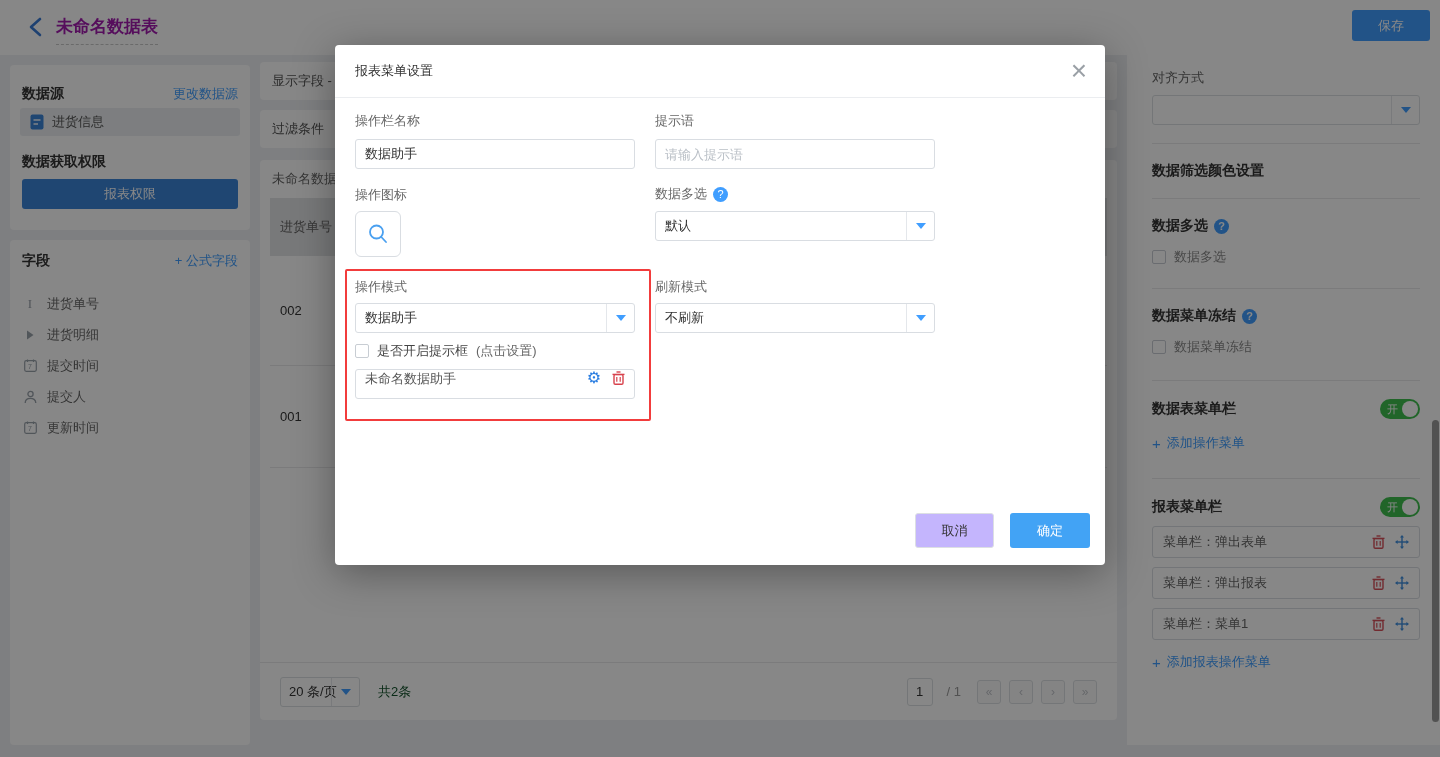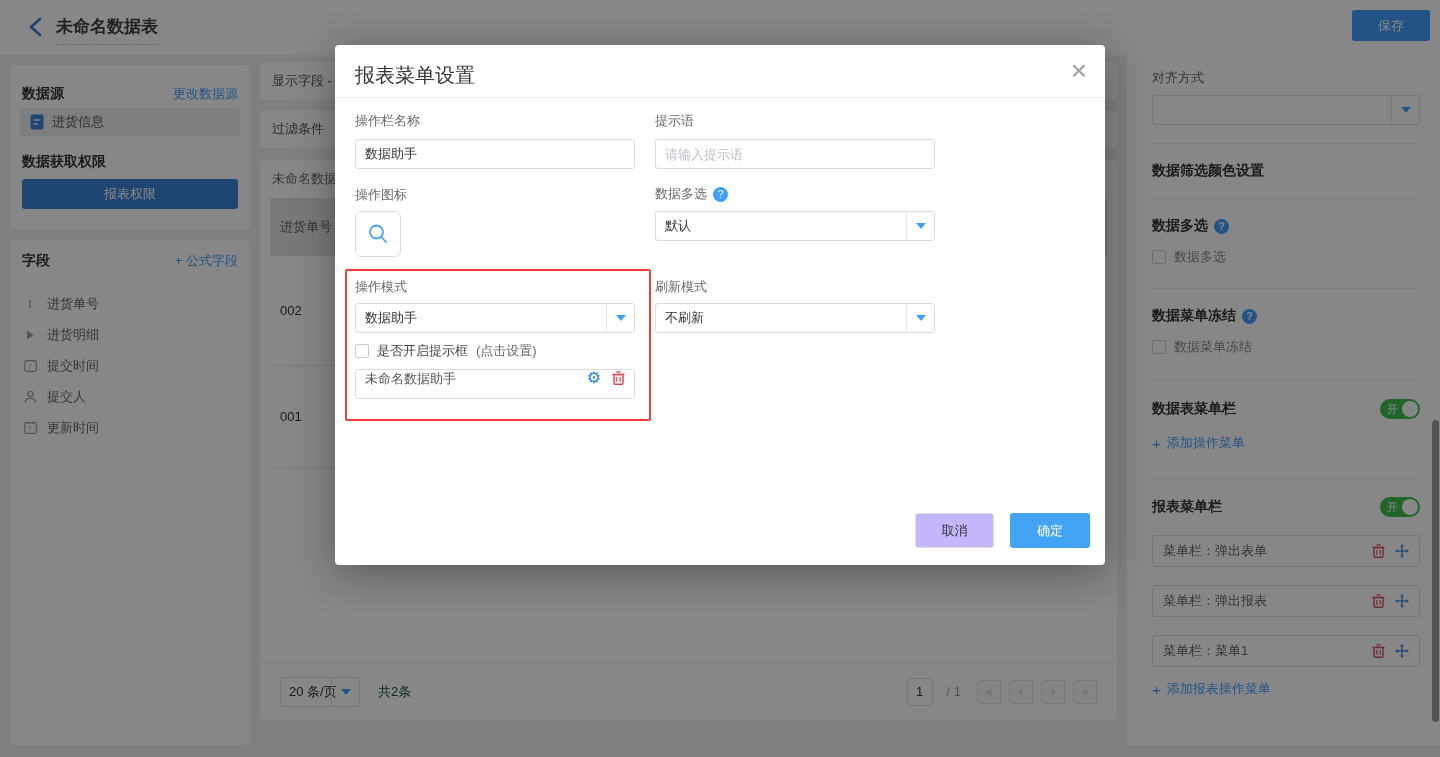"未命名数据表" .page-title { color: #404040 -> #a21caf }
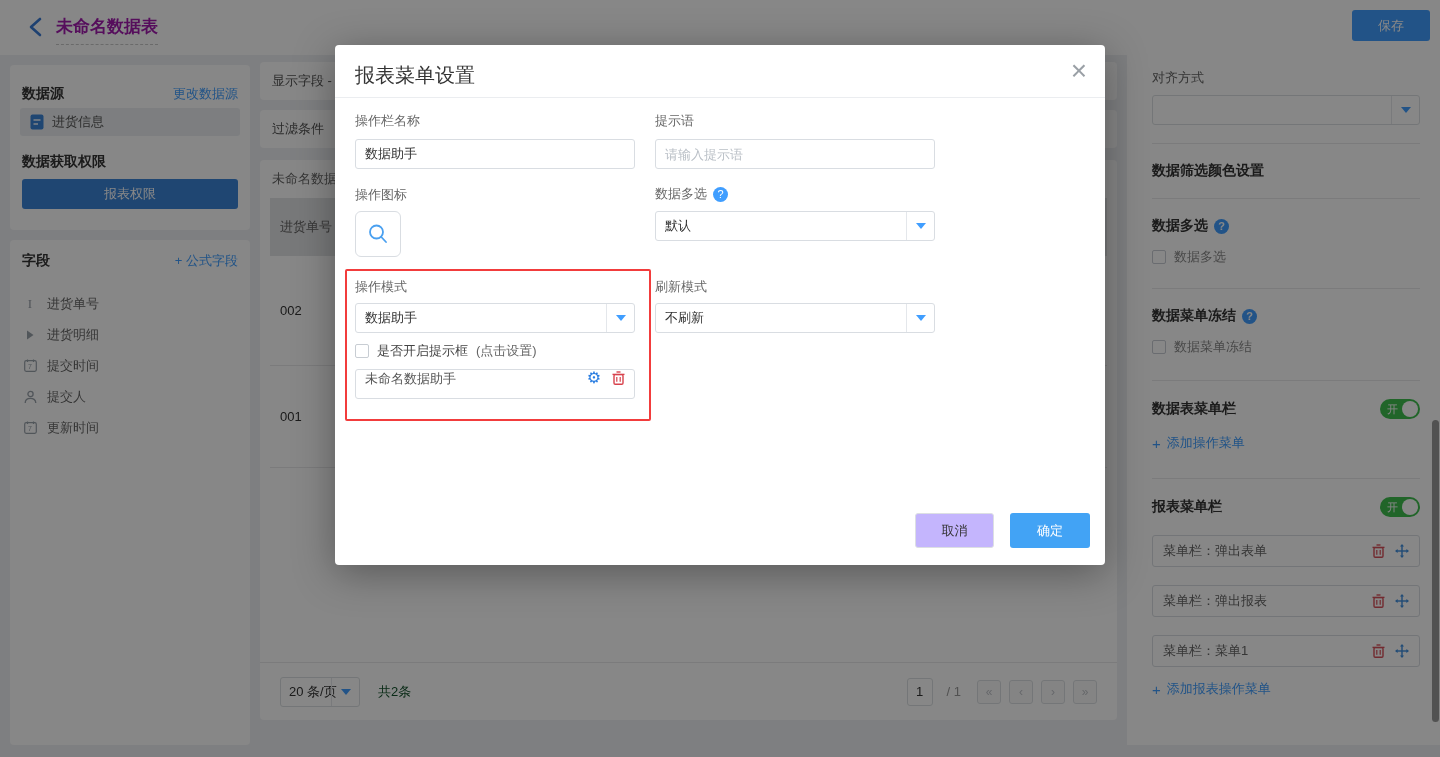"报表菜单设置" .m-title { font-size: 20px -> 13px }
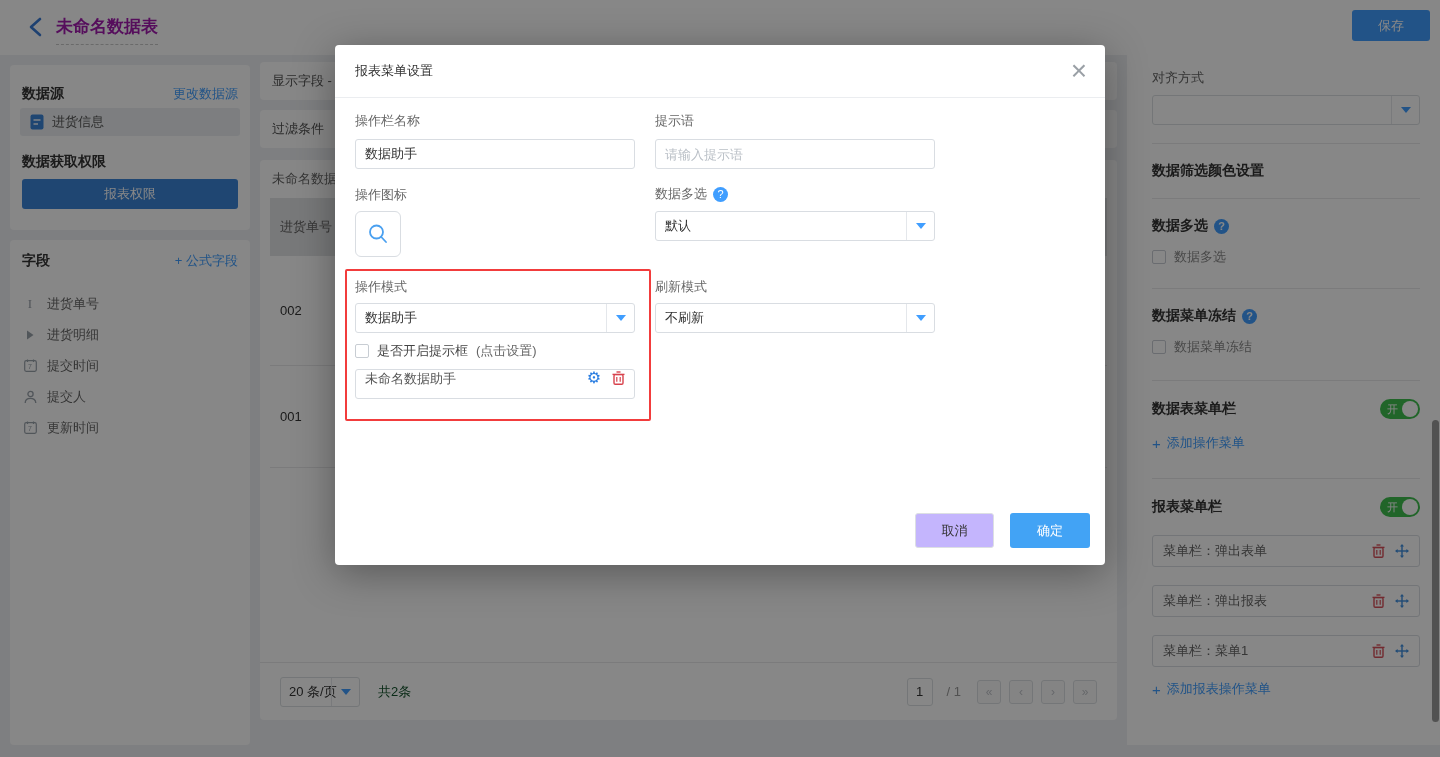"菜单栏：弹出表单" .menu-item { margin-top: 18px -> 9px }
